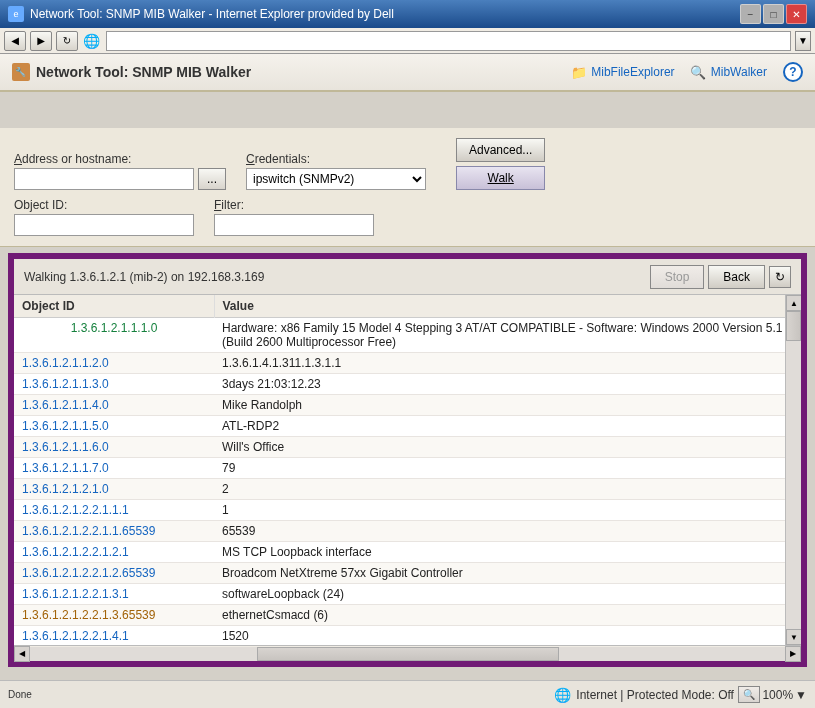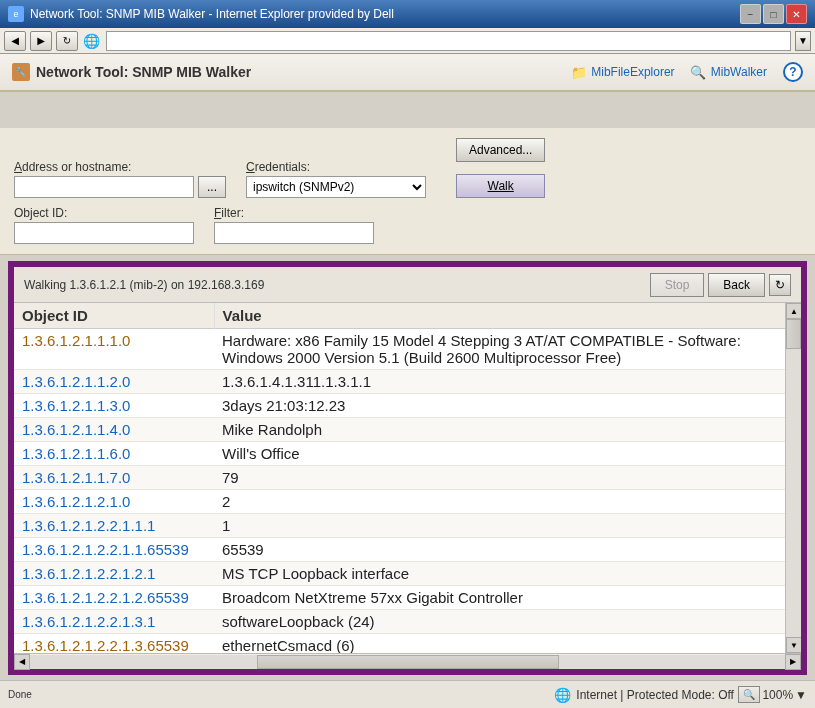"Advanced..." .action-buttons { gap: 12px -> 4px }
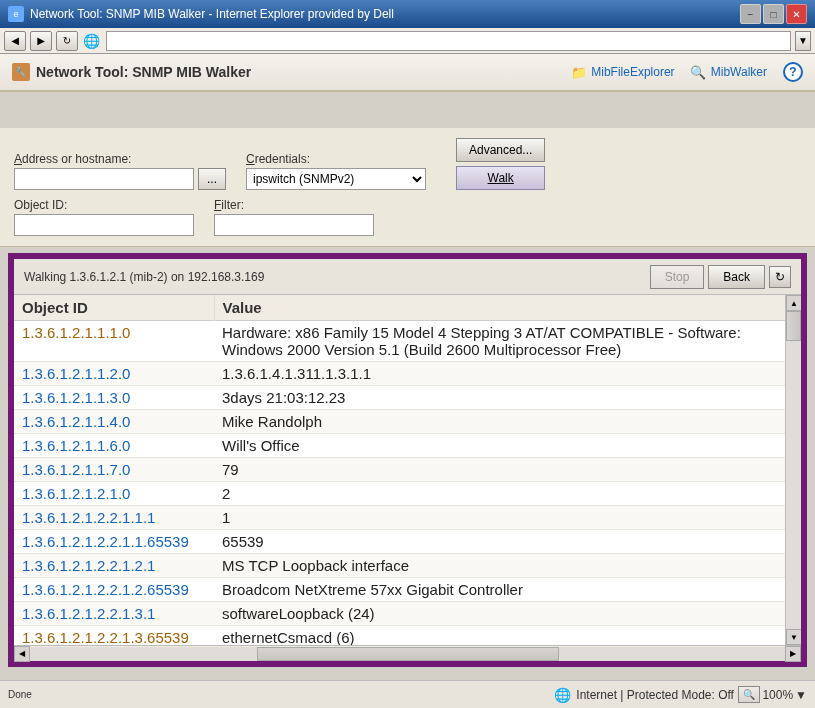"Object ID" table { font-size: 15px -> 12px }
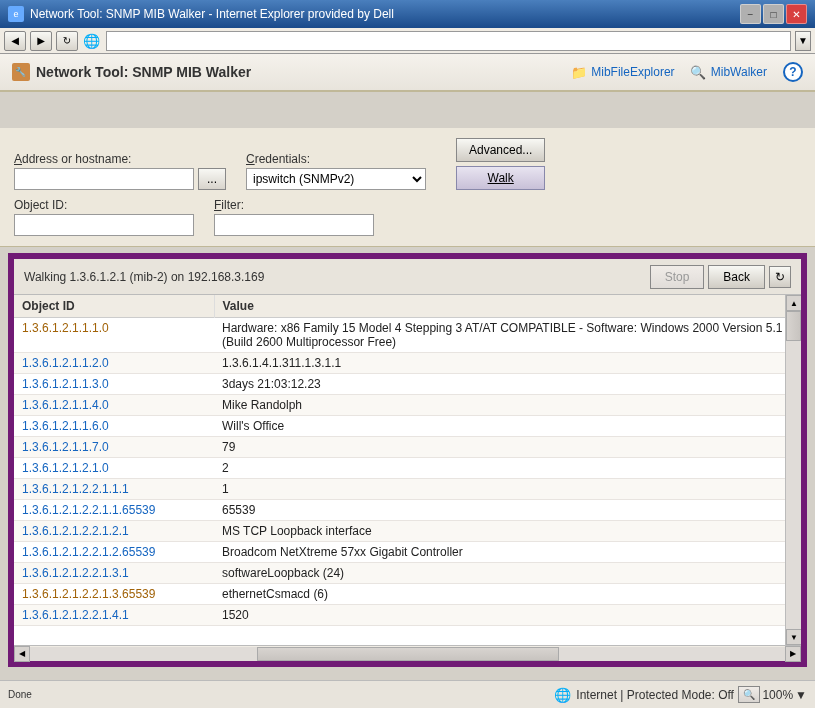"1.3.6.1.2.1.1.1.0" td { color: #a16207 -> #15803d; text-align: none -> center }
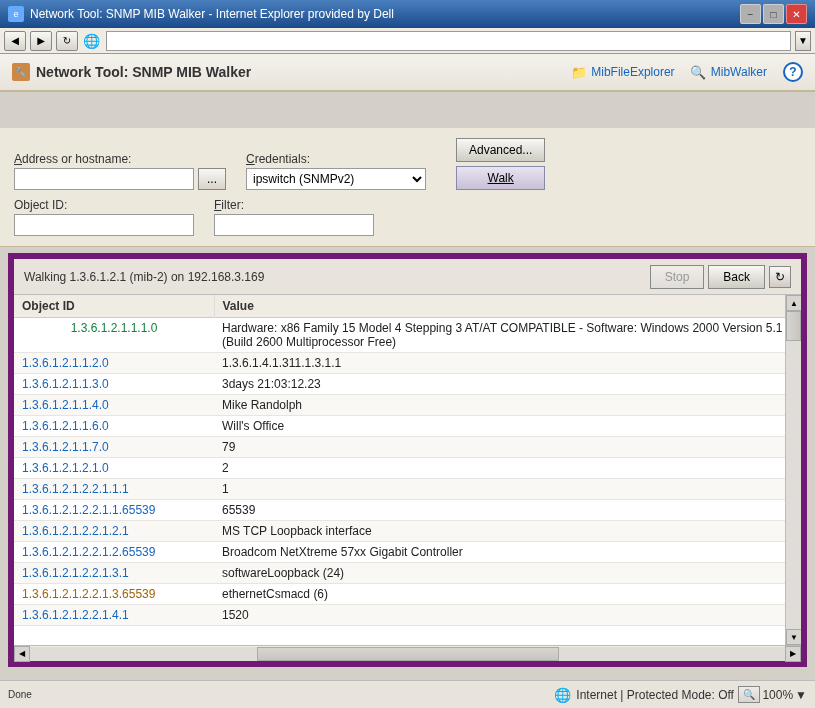"1.3.6.1.2.1.1.5.0" tr { html: none -> <tr> <td>1.3.6.1.2.1.1.5.0</td> <td>ATL-RDP2</td> </tr> }
